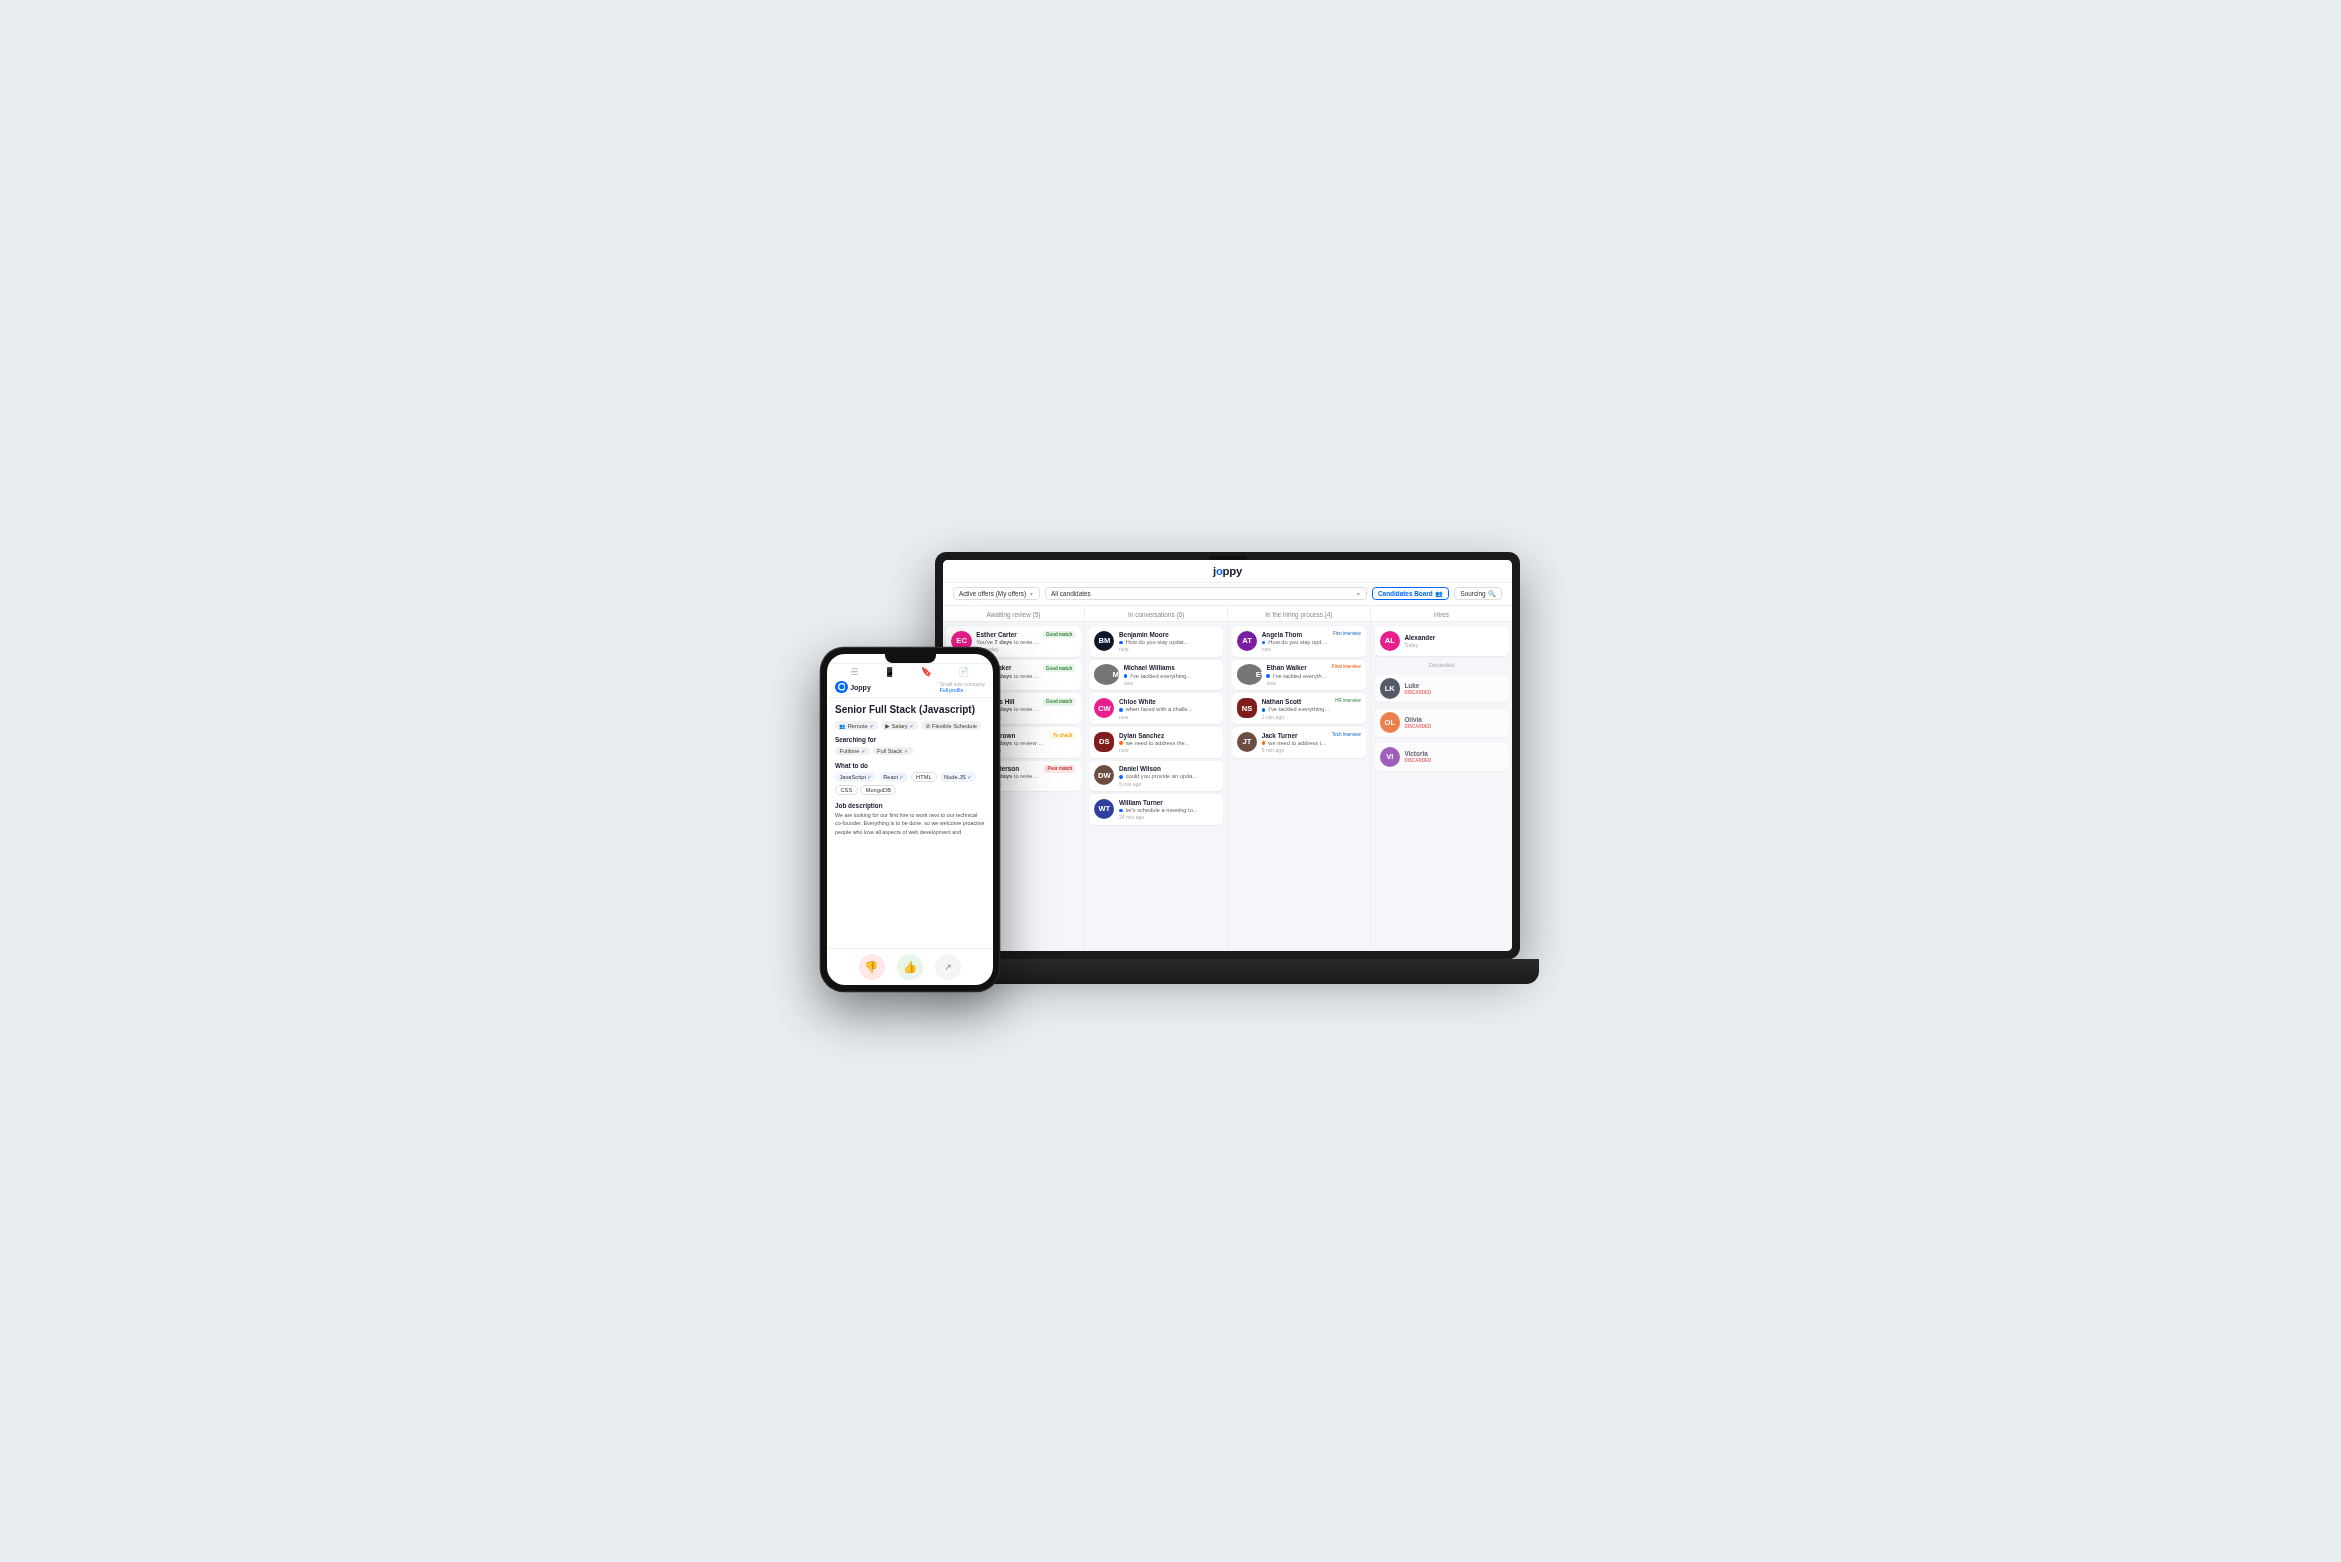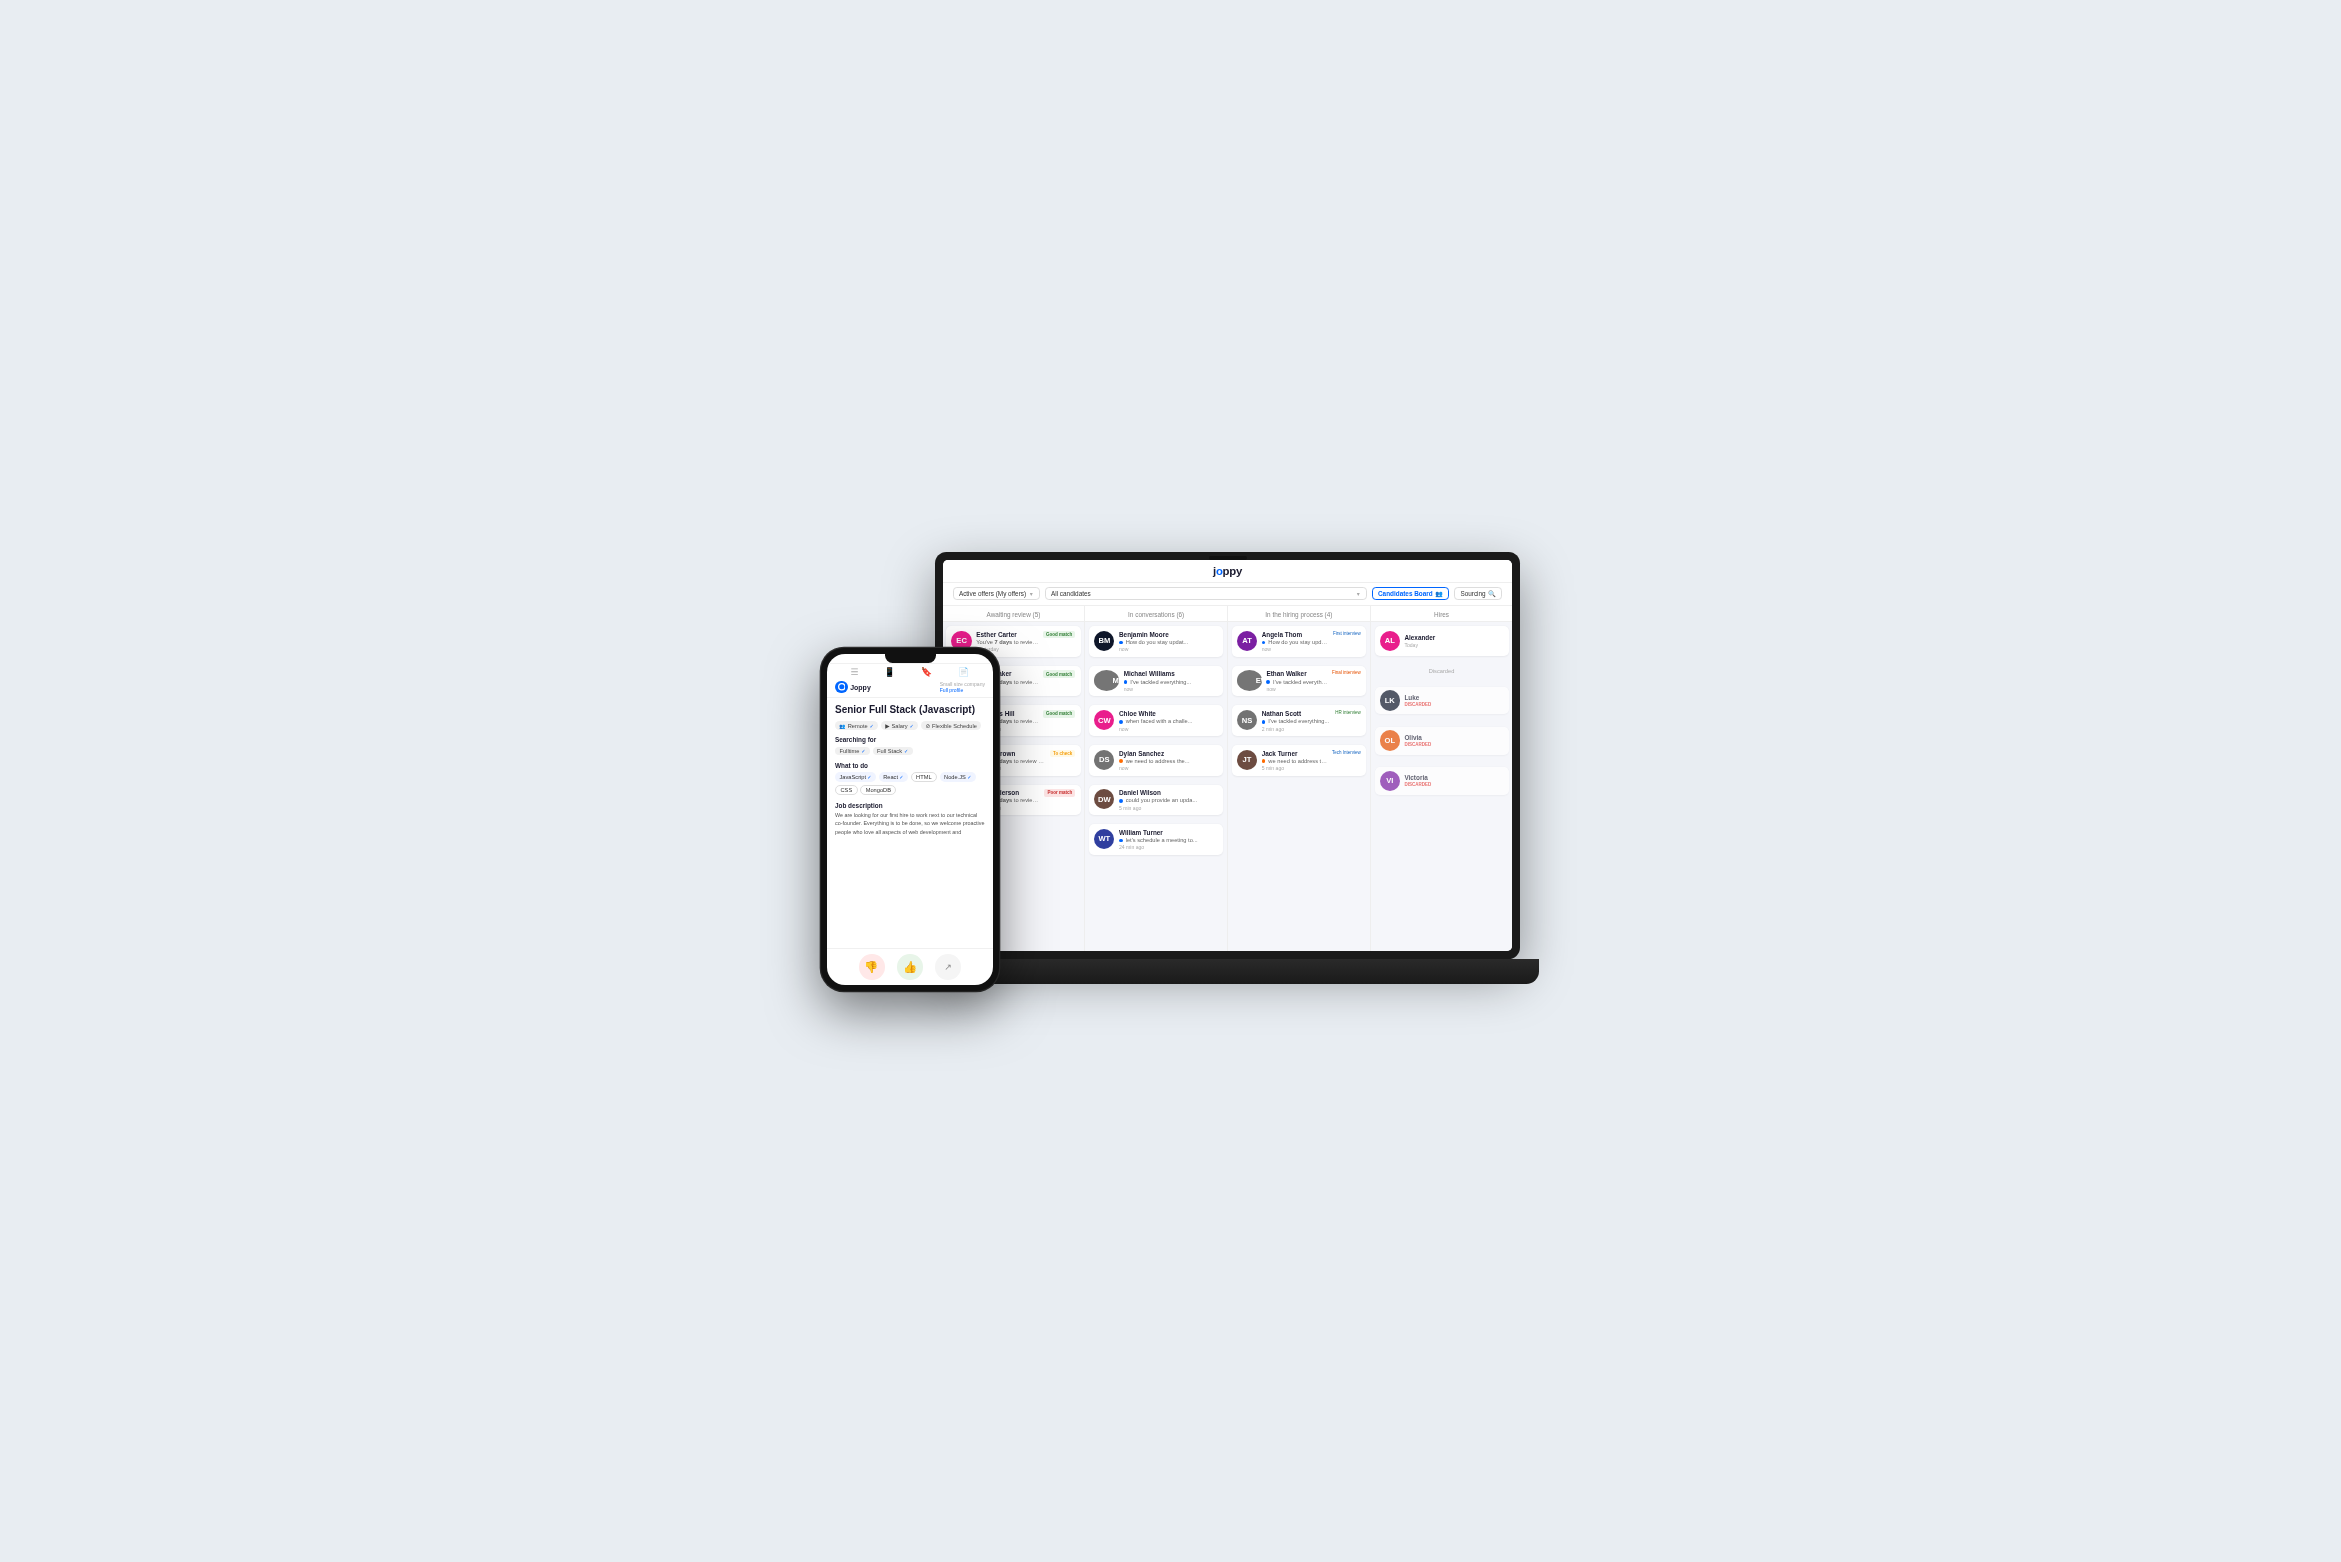"EC" .column-cards { gap: 9px -> 3px }
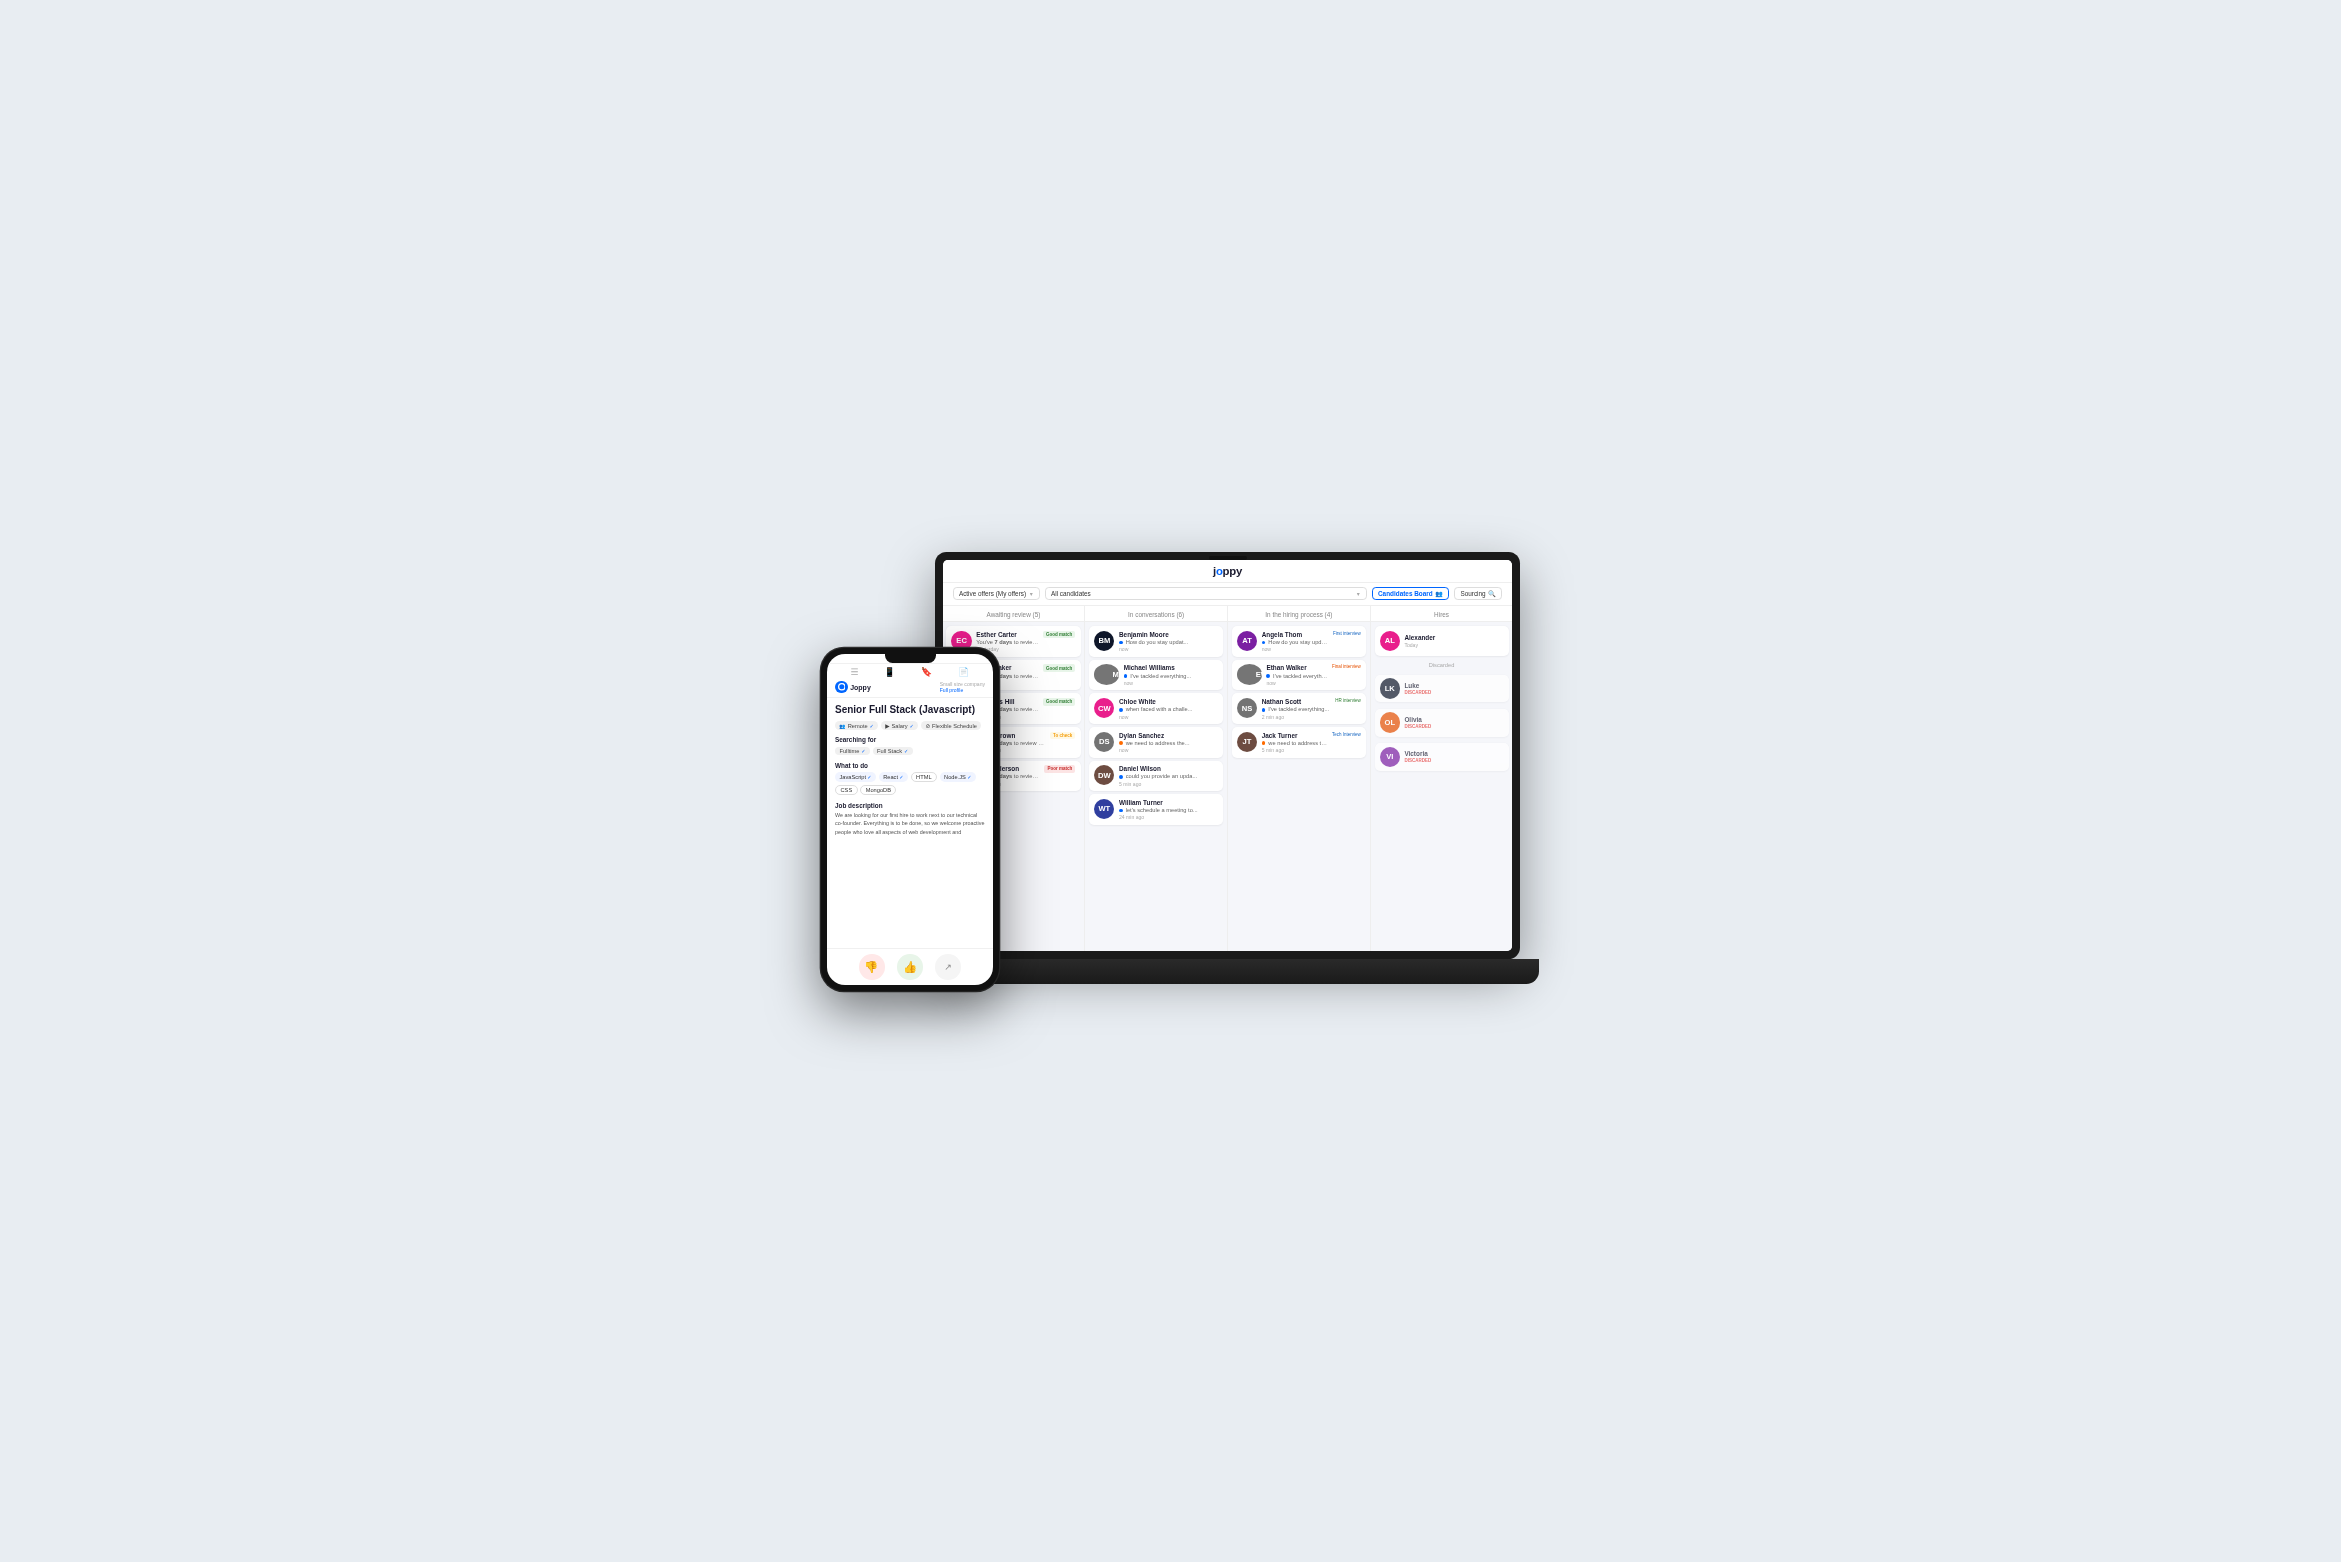"NS" .av-teal { background: #737373 -> #7f1d1d; border-radius: none -> 8px }
